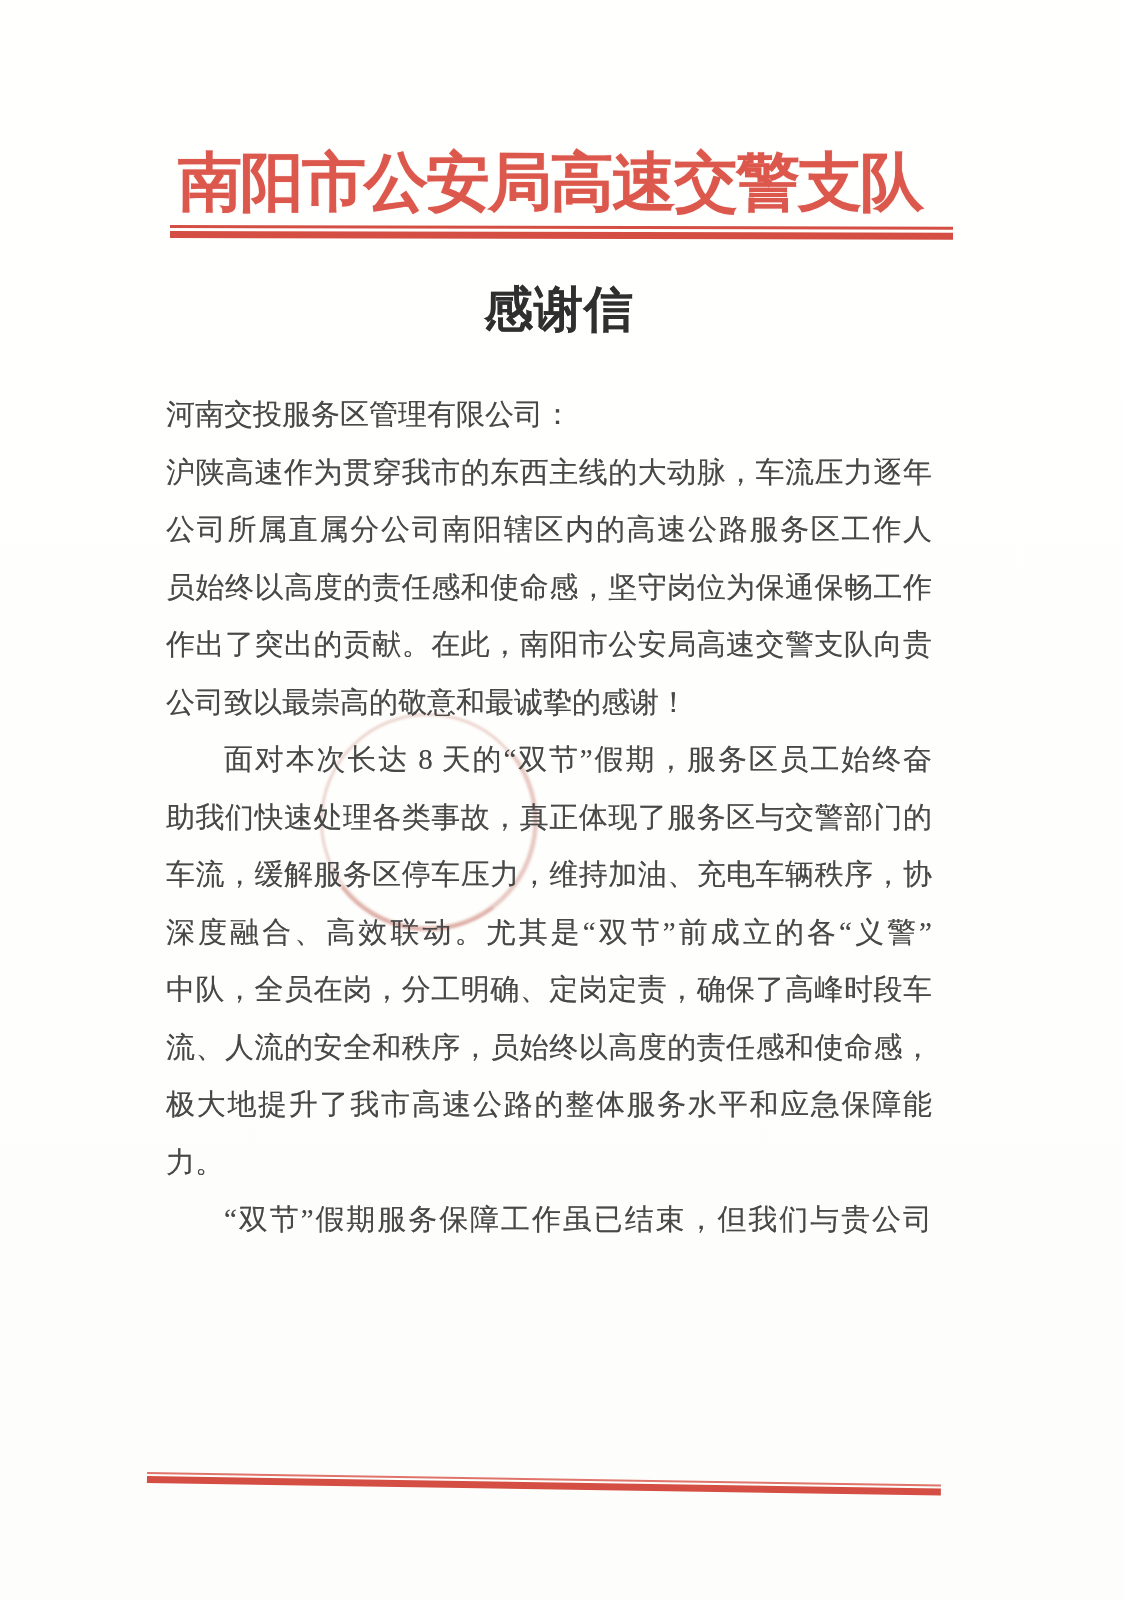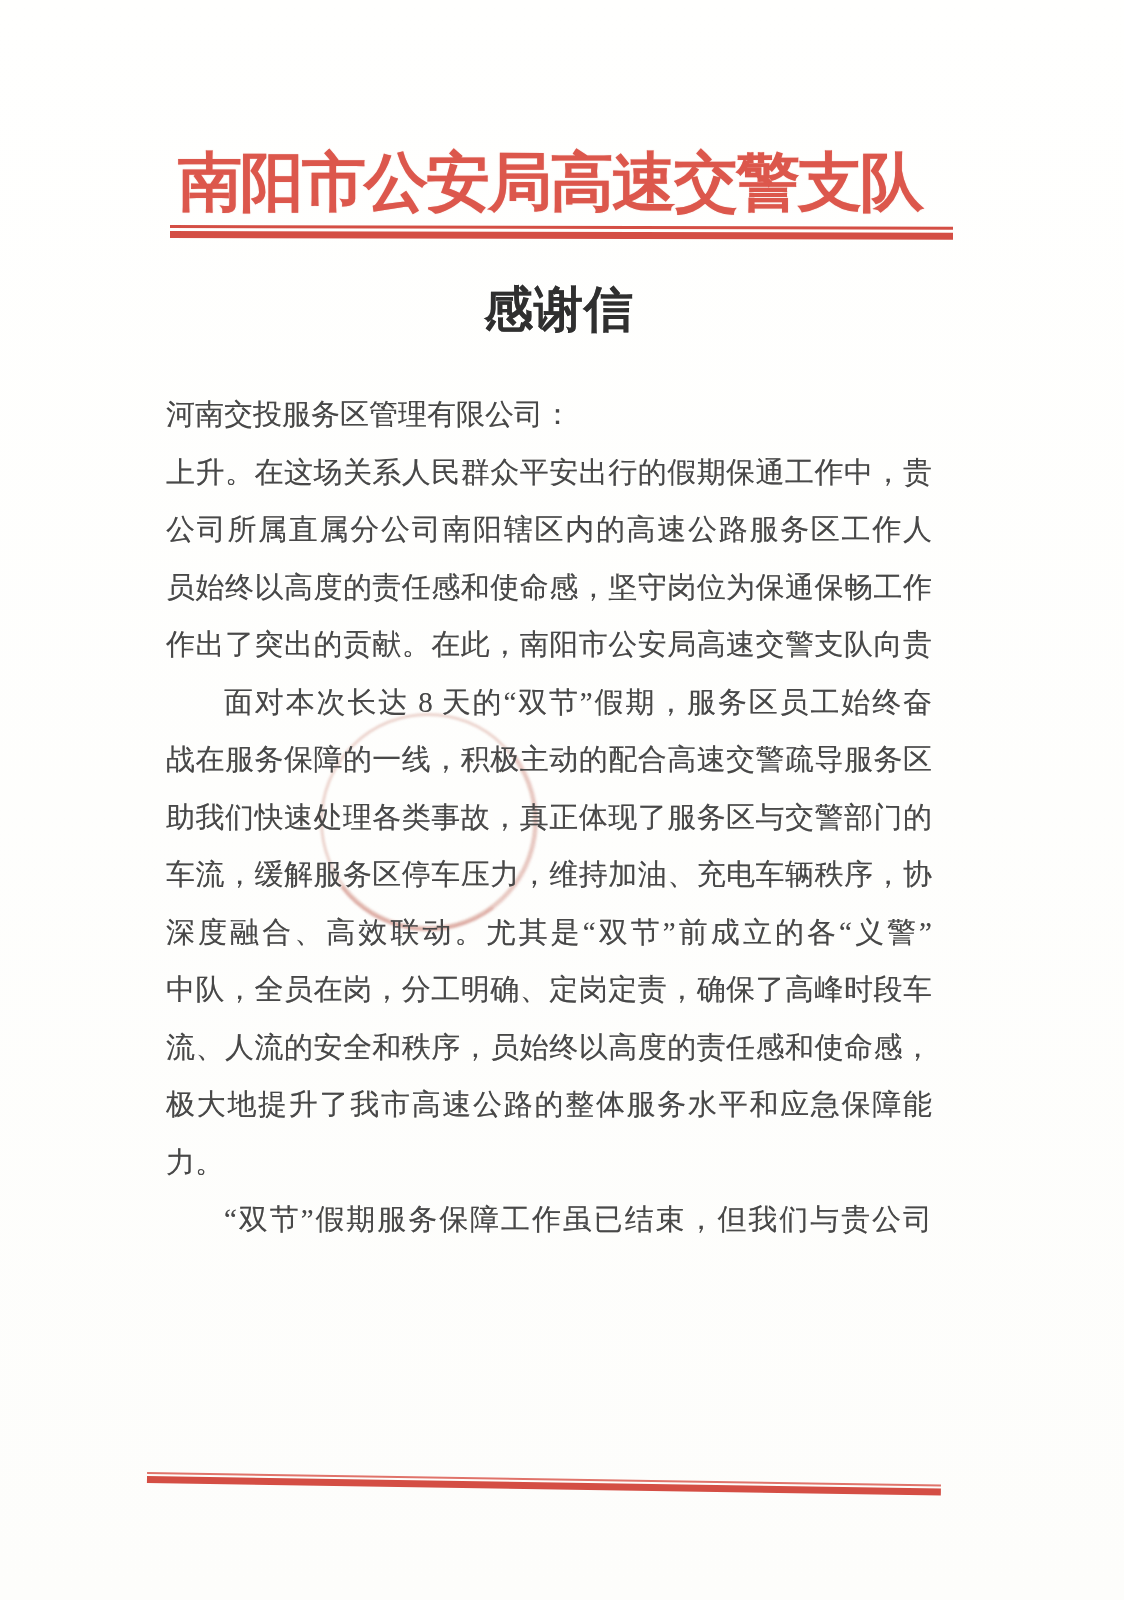"沪陕高速作为贯穿我市的东西主线的大动脉，车流压力逐年" div.ln { html: none -> <div>沪陕高速作为贯穿我市的东西主线的大动脉，车流压力逐年</div> }
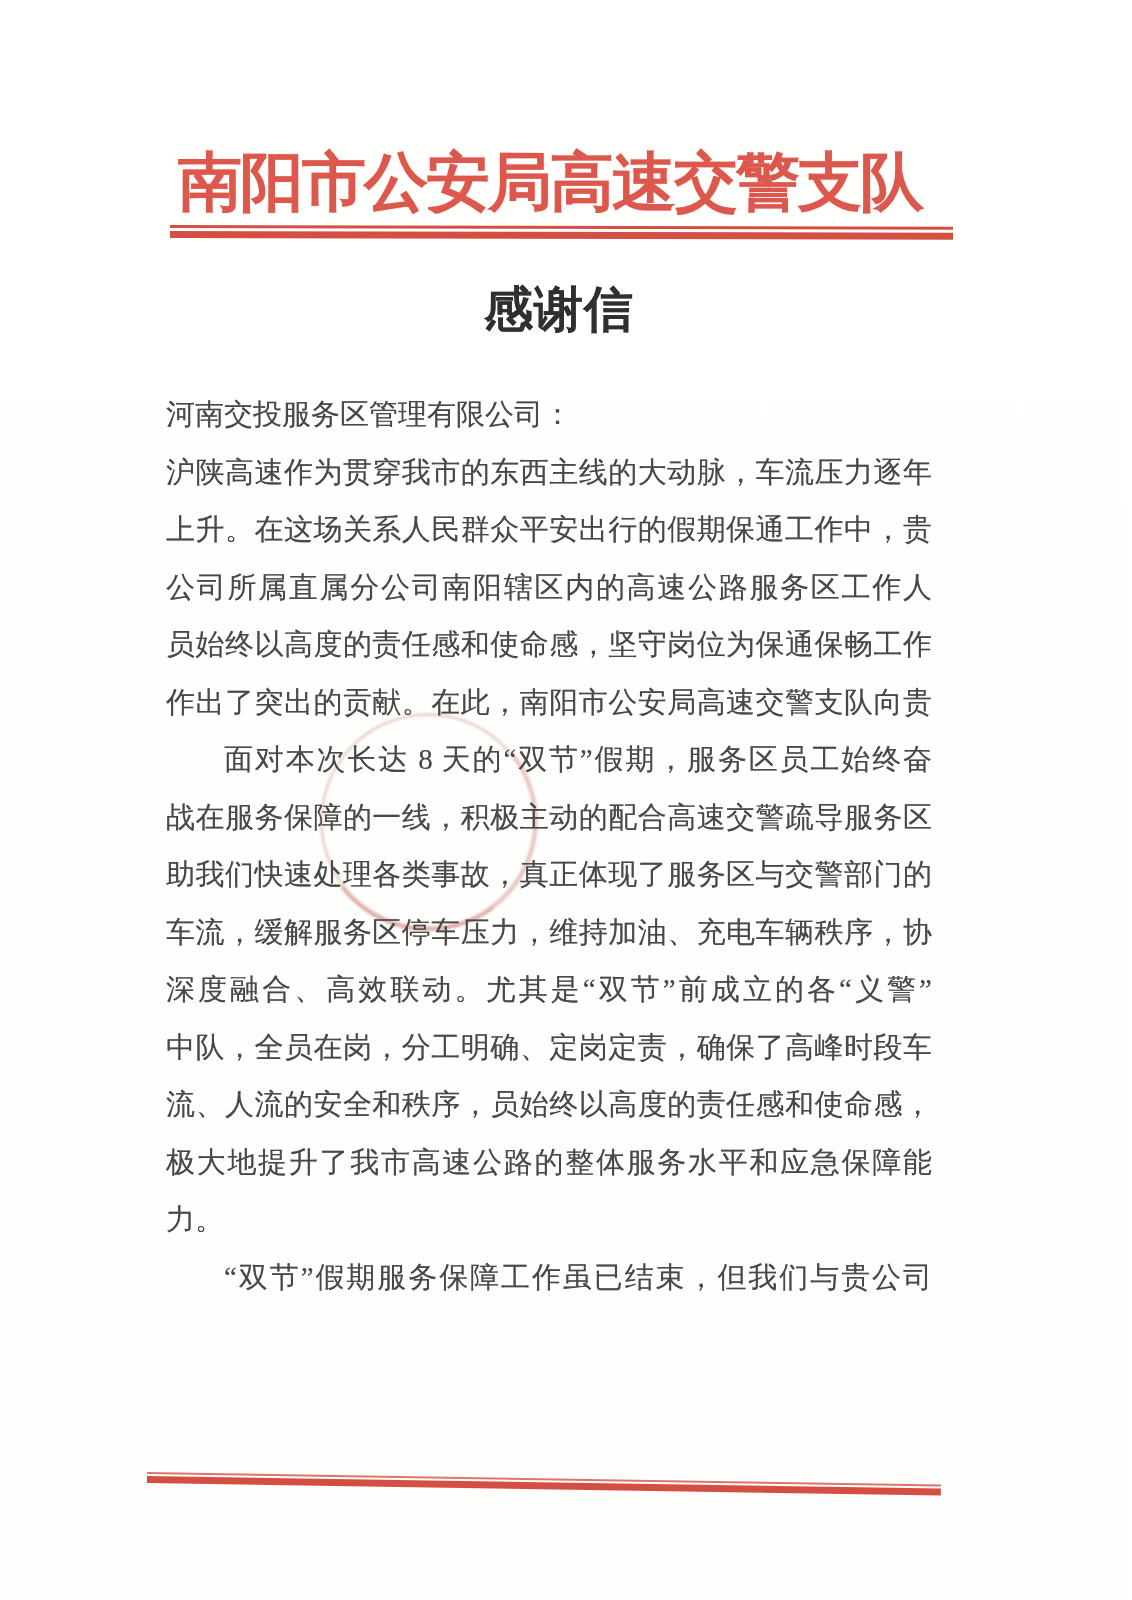"上升。在这场关系人民群众平安出行的假期保通工作中，贵" div.ln { html: <div>上升。在这场关系人民群众平安出行的假期保通工作中，贵</div> -> none }
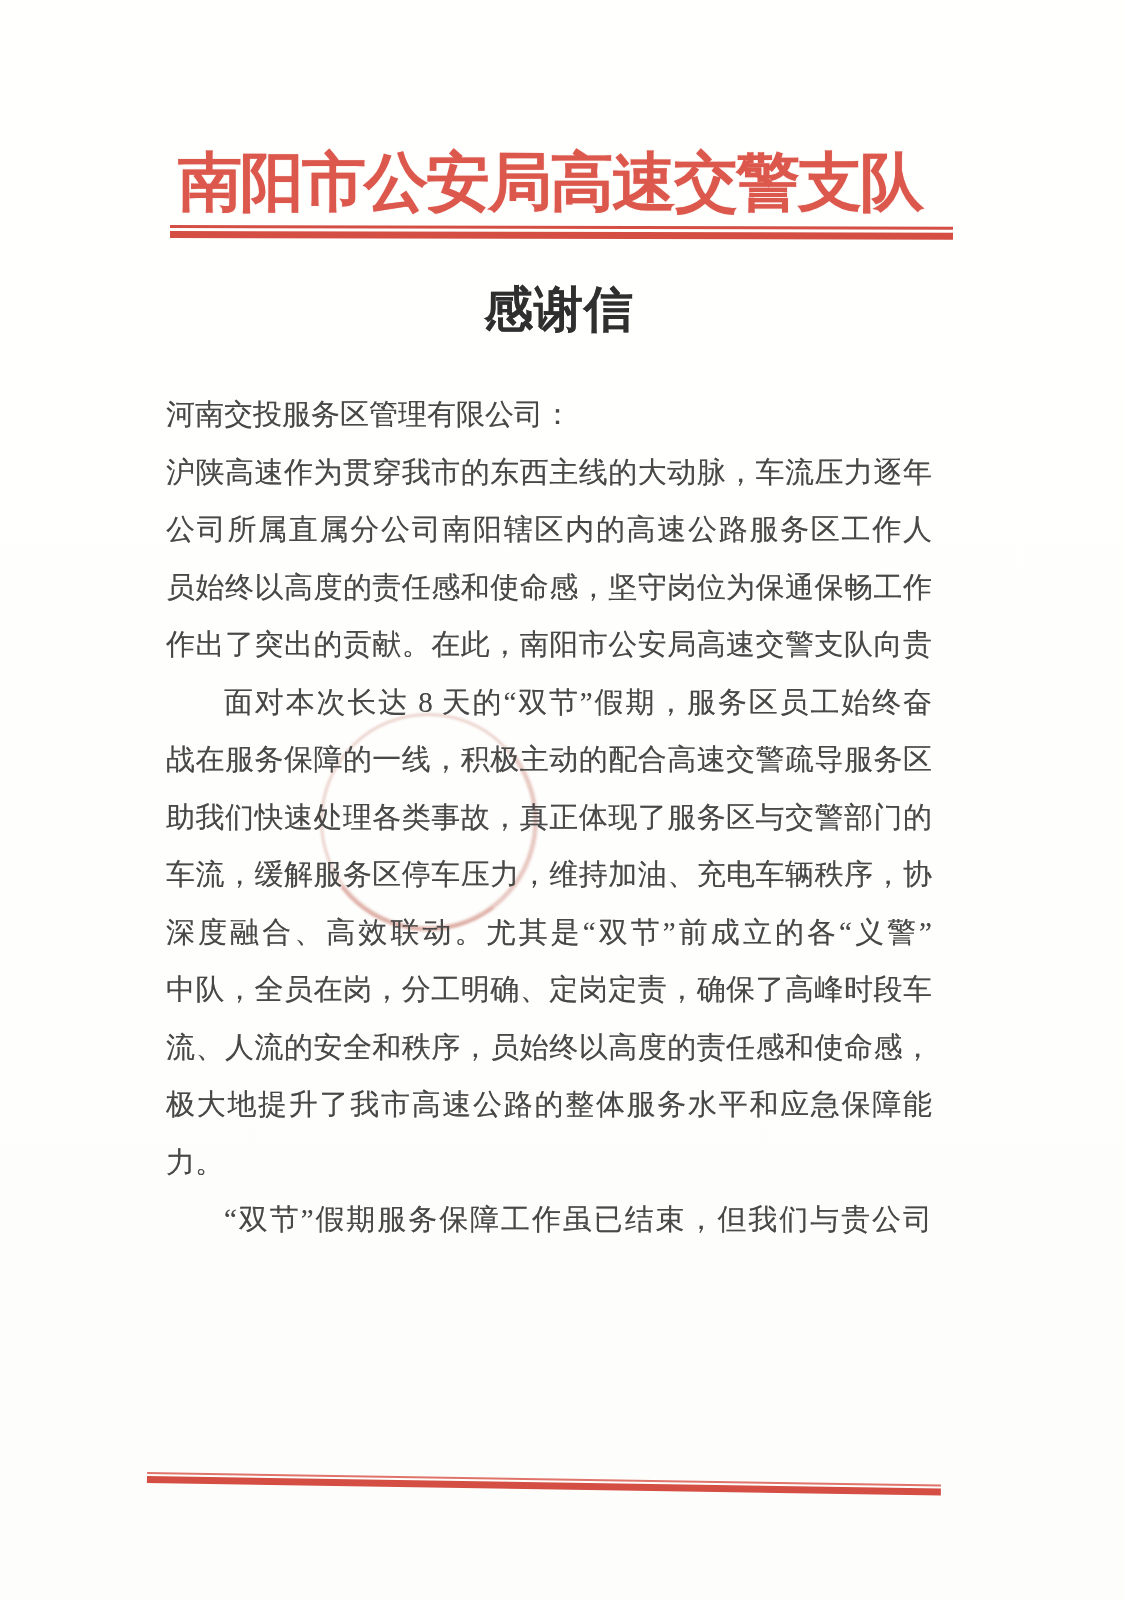"公司致以最崇高的敬意和最诚挚的感谢！" div.ln { html: none -> <div>公司致以最崇高的敬意和最诚挚的感谢！</div> }
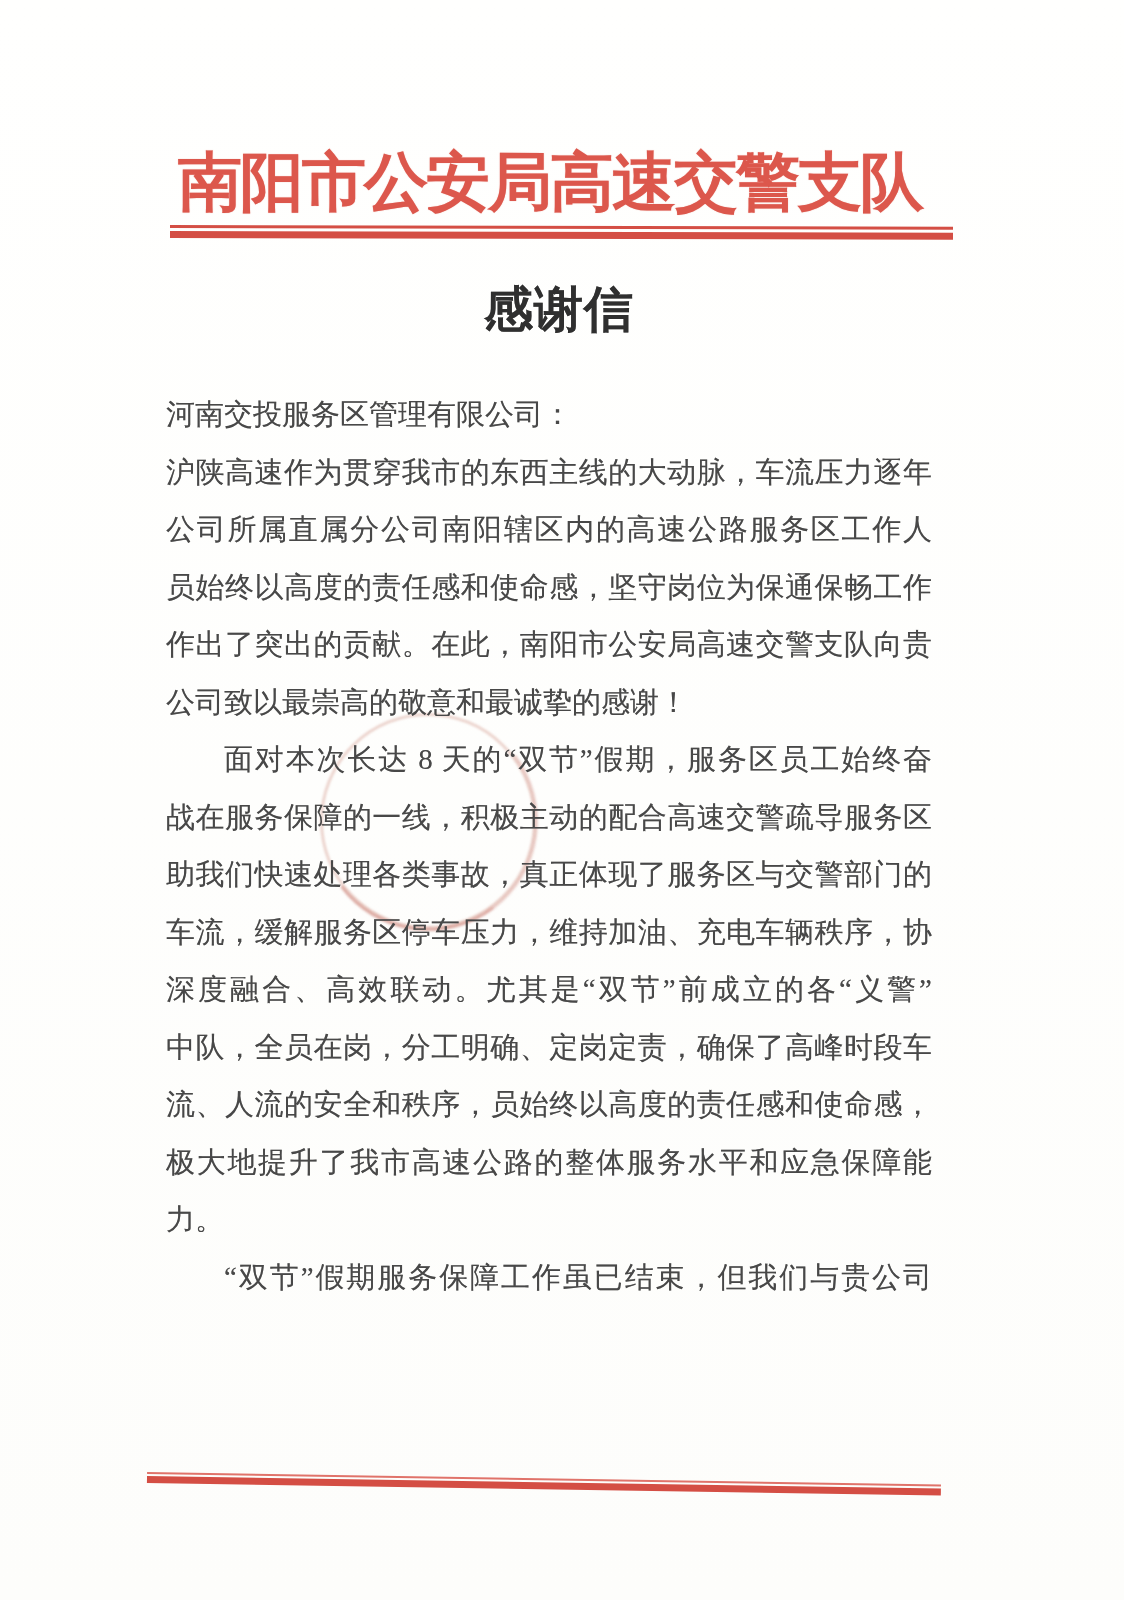"战在服务保障的一线，积极主动的配合高速交警疏导服务区" div.ln { html: <div>战在服务保障的一线，积极主动的配合高速交警疏导服务区</div> -> none }
